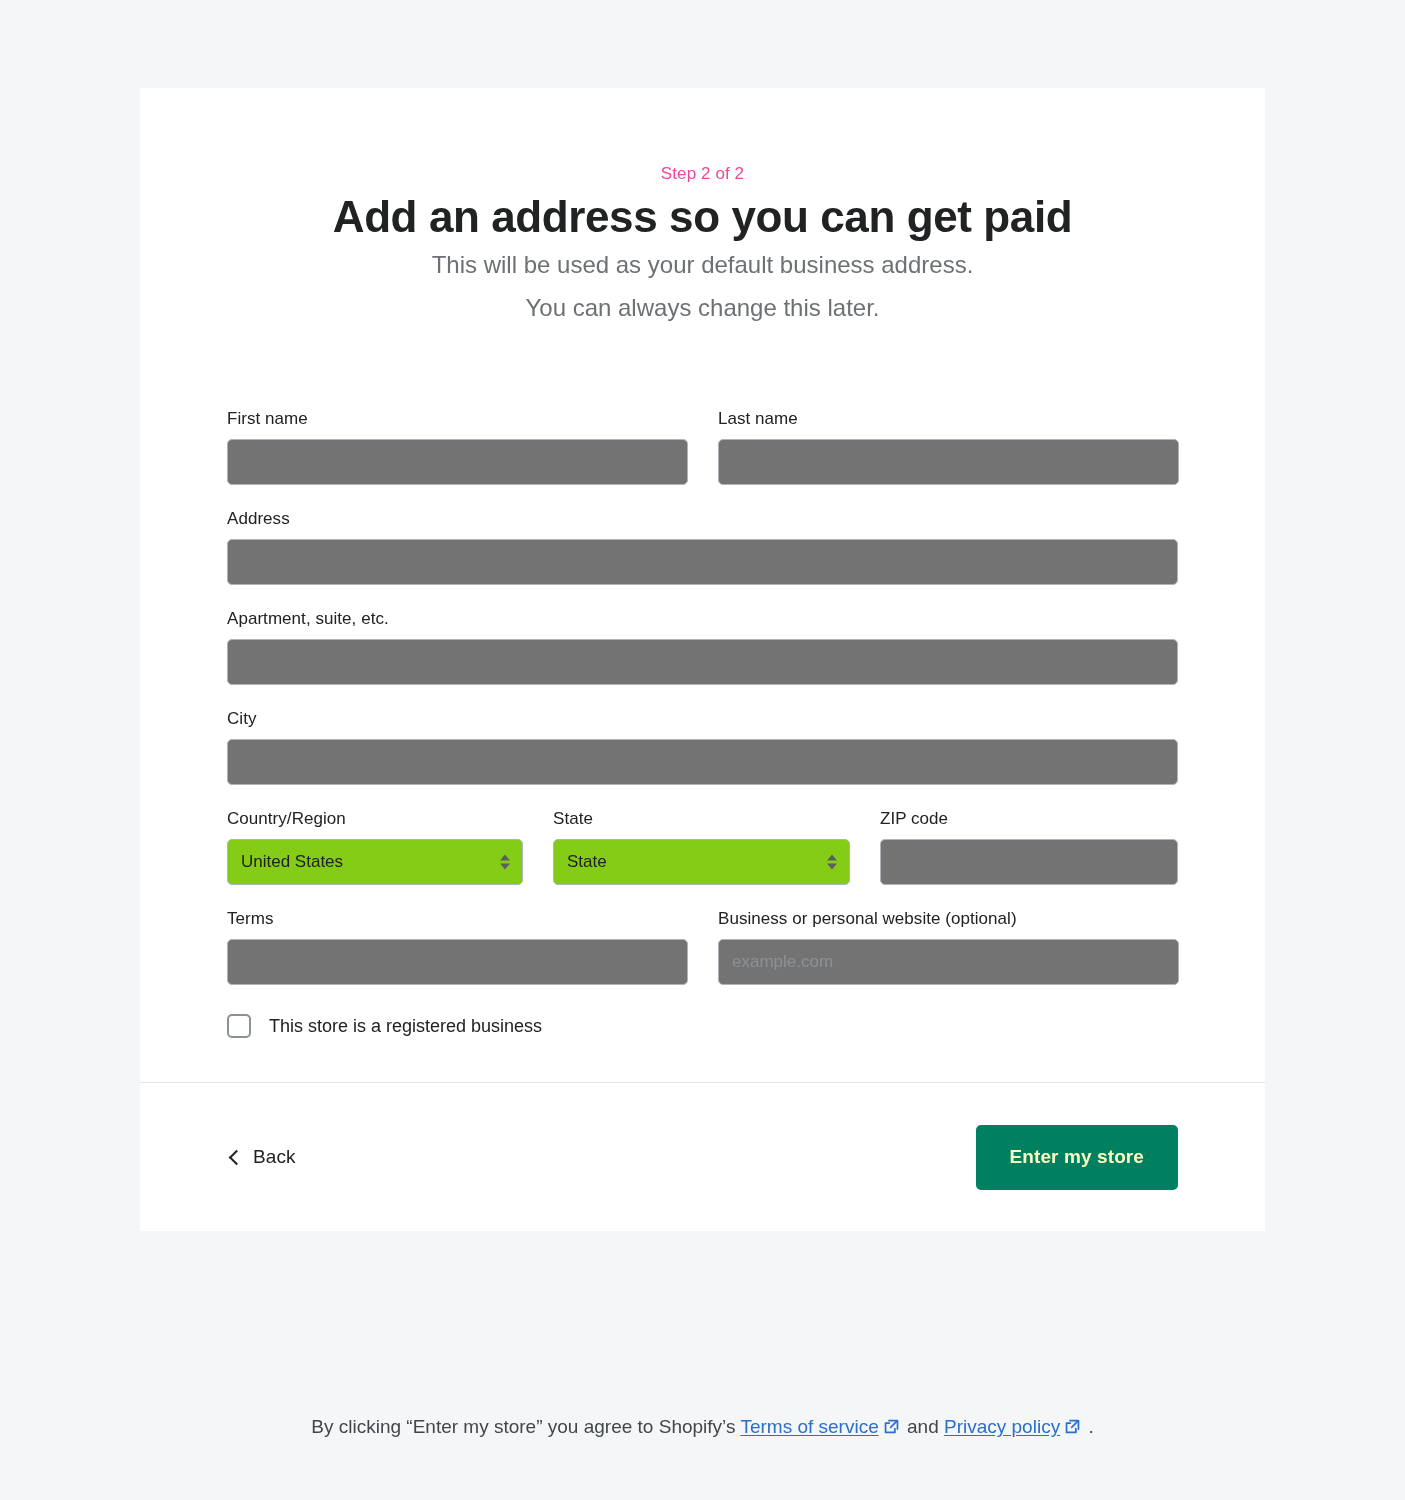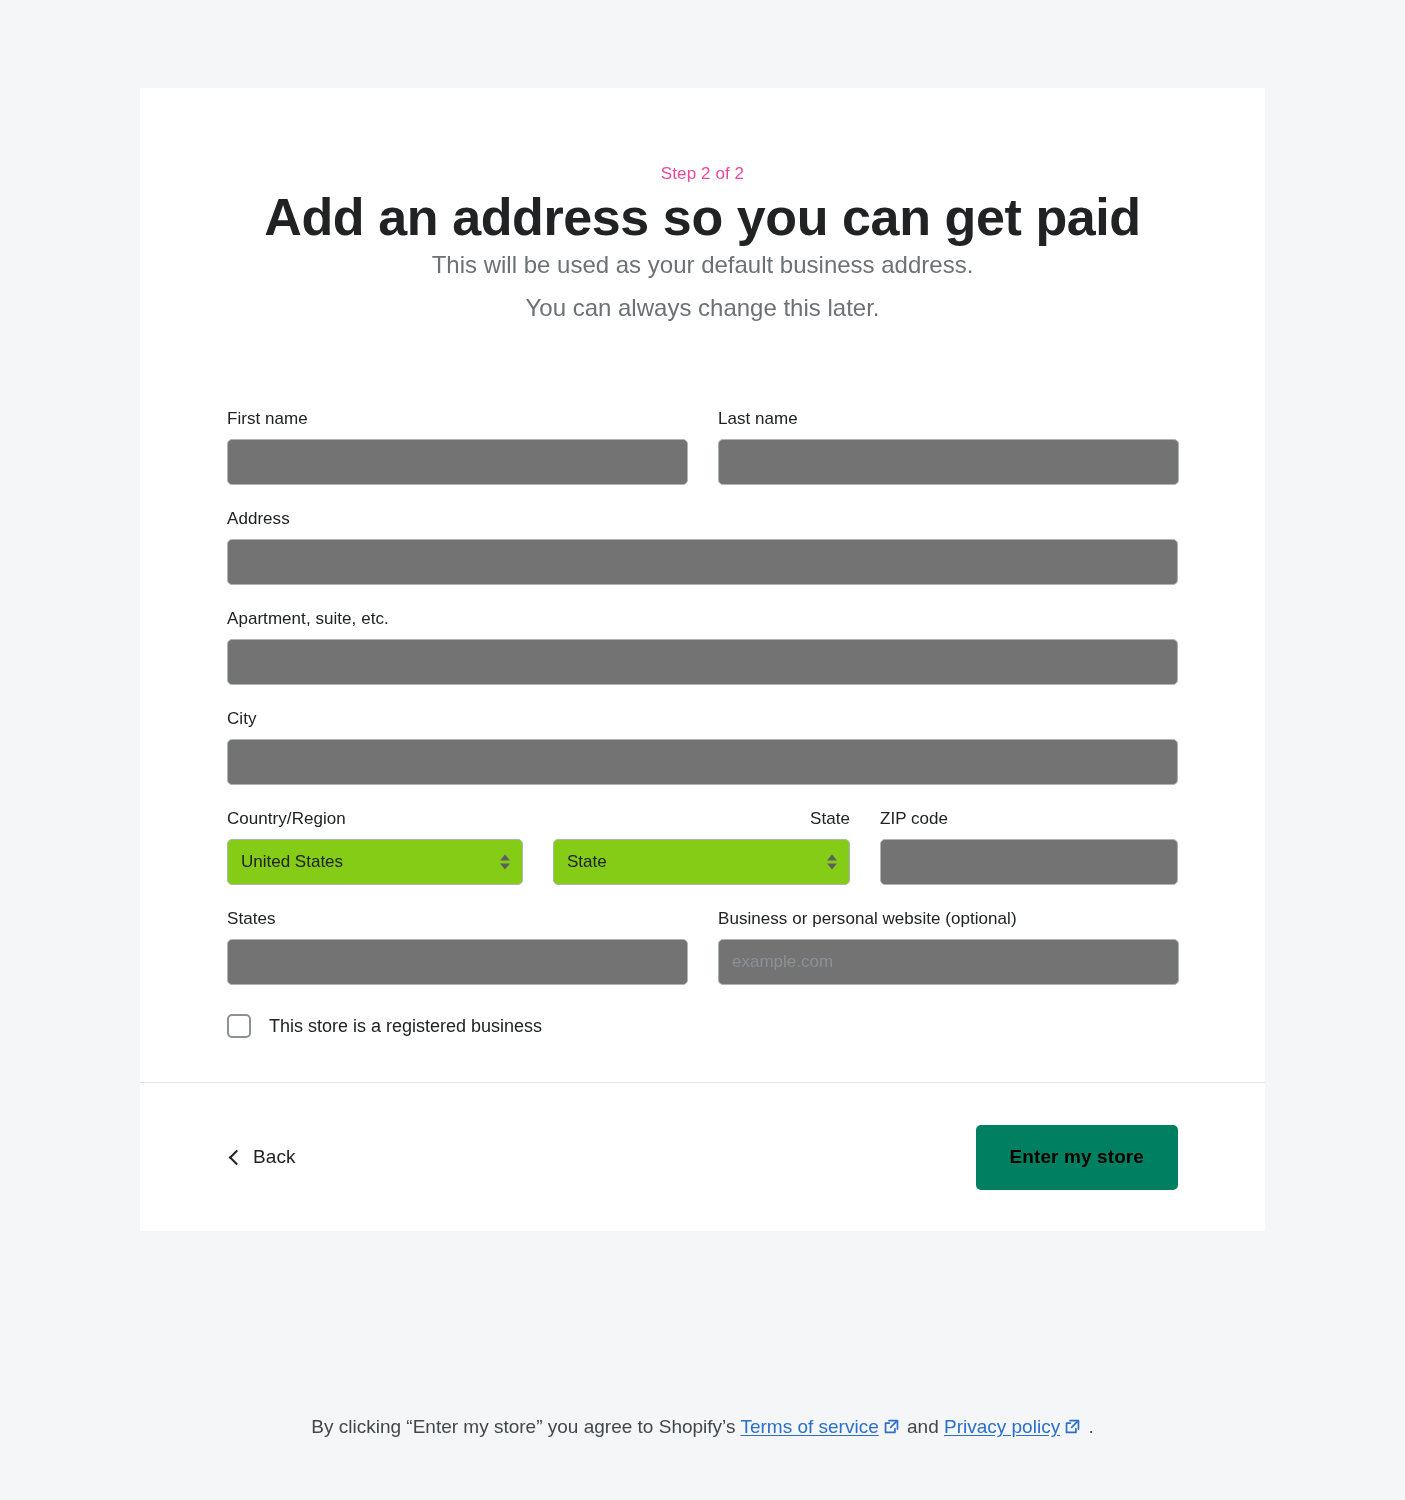"Add an address so you" .page-title { font-size: 52px -> 44px }
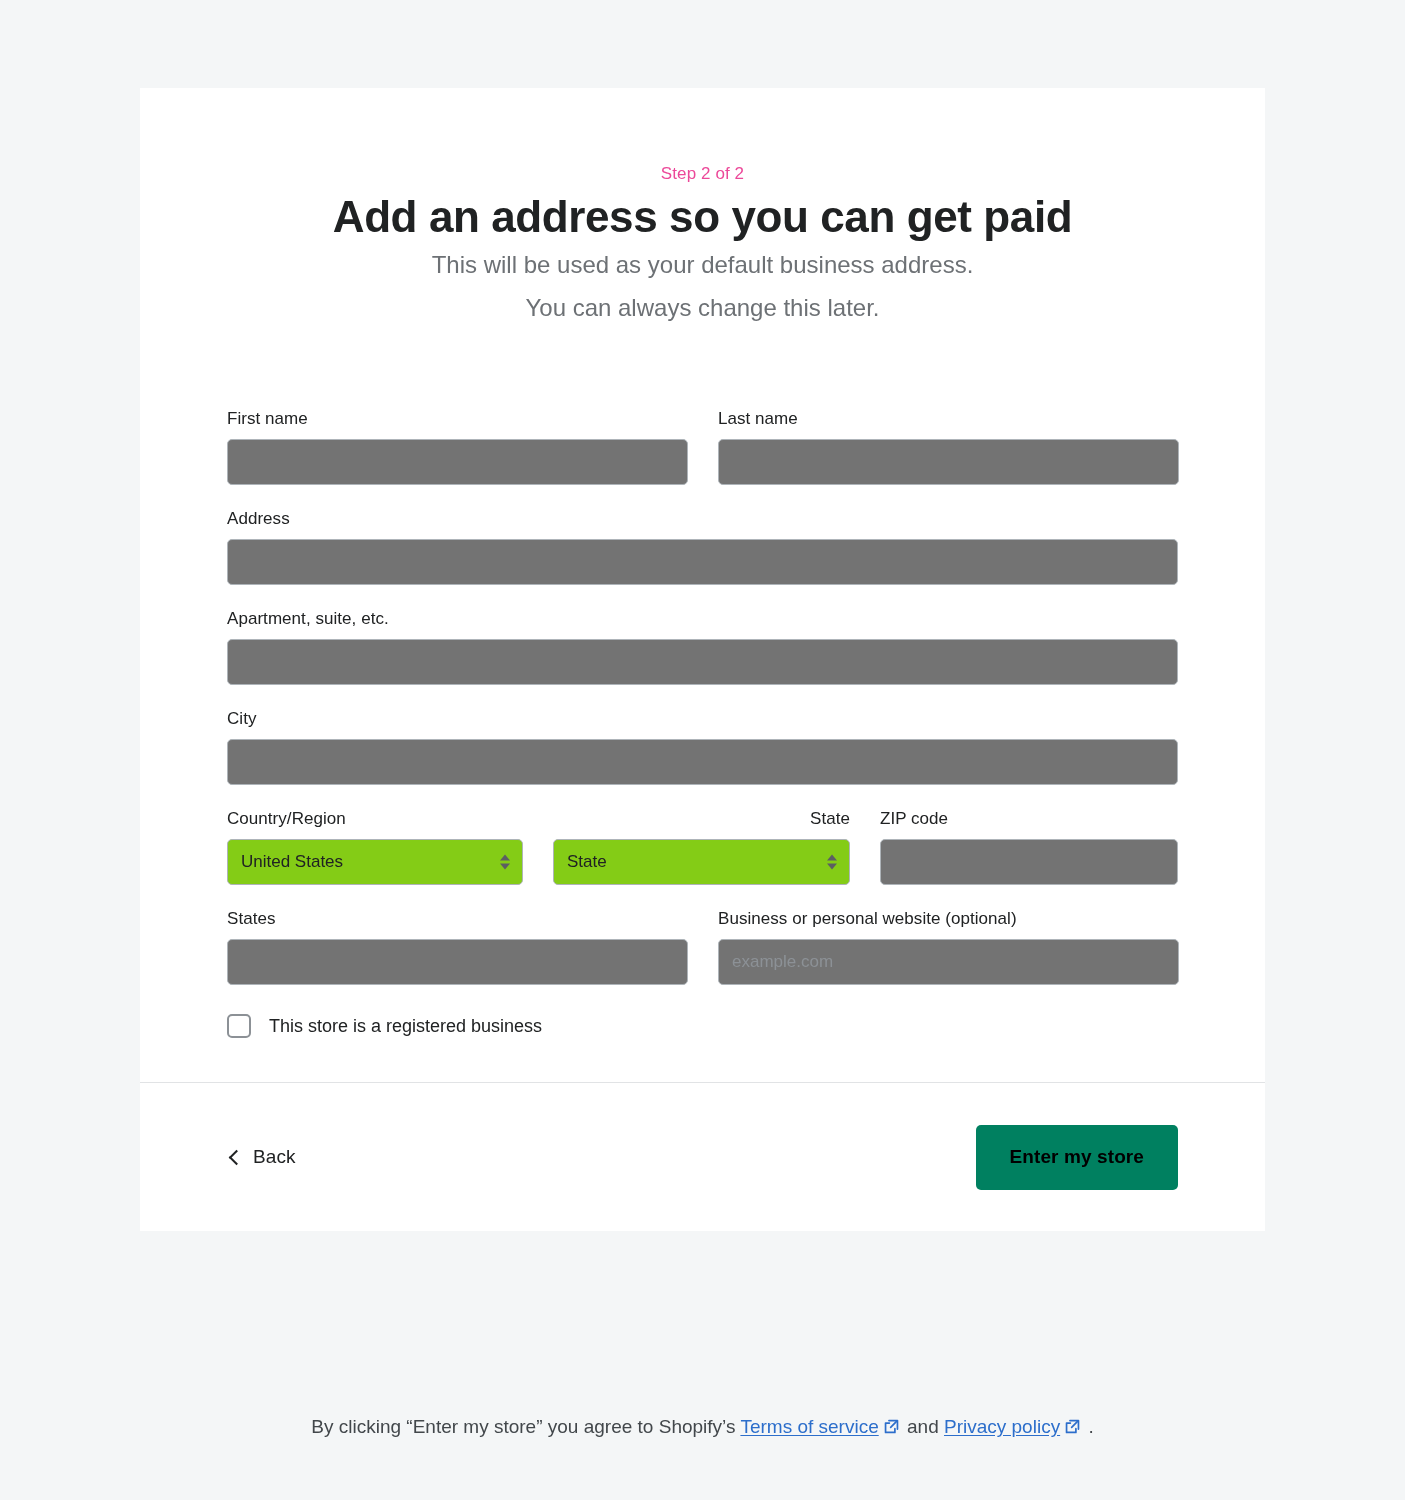"State" .col-state { text-align: right -> none }
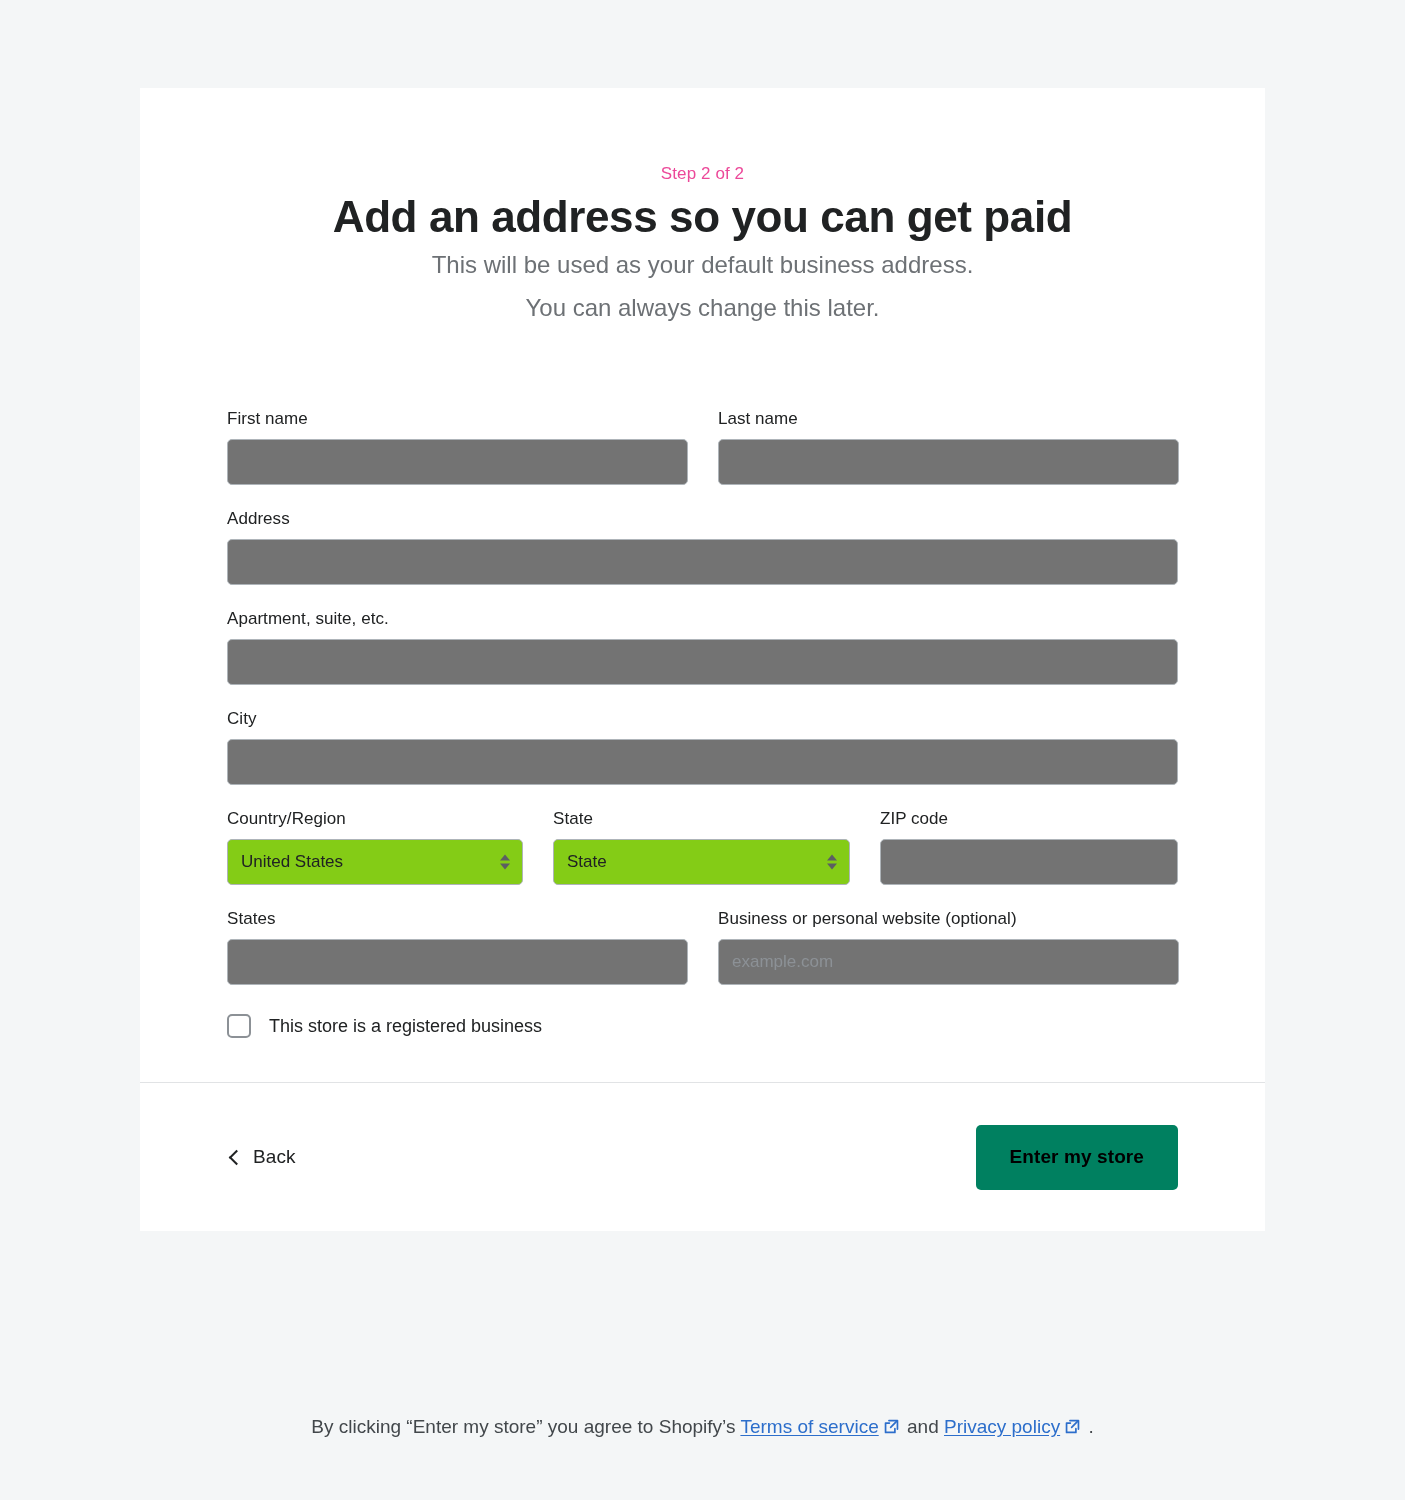"States" label.field-label { text: States -> Terms }
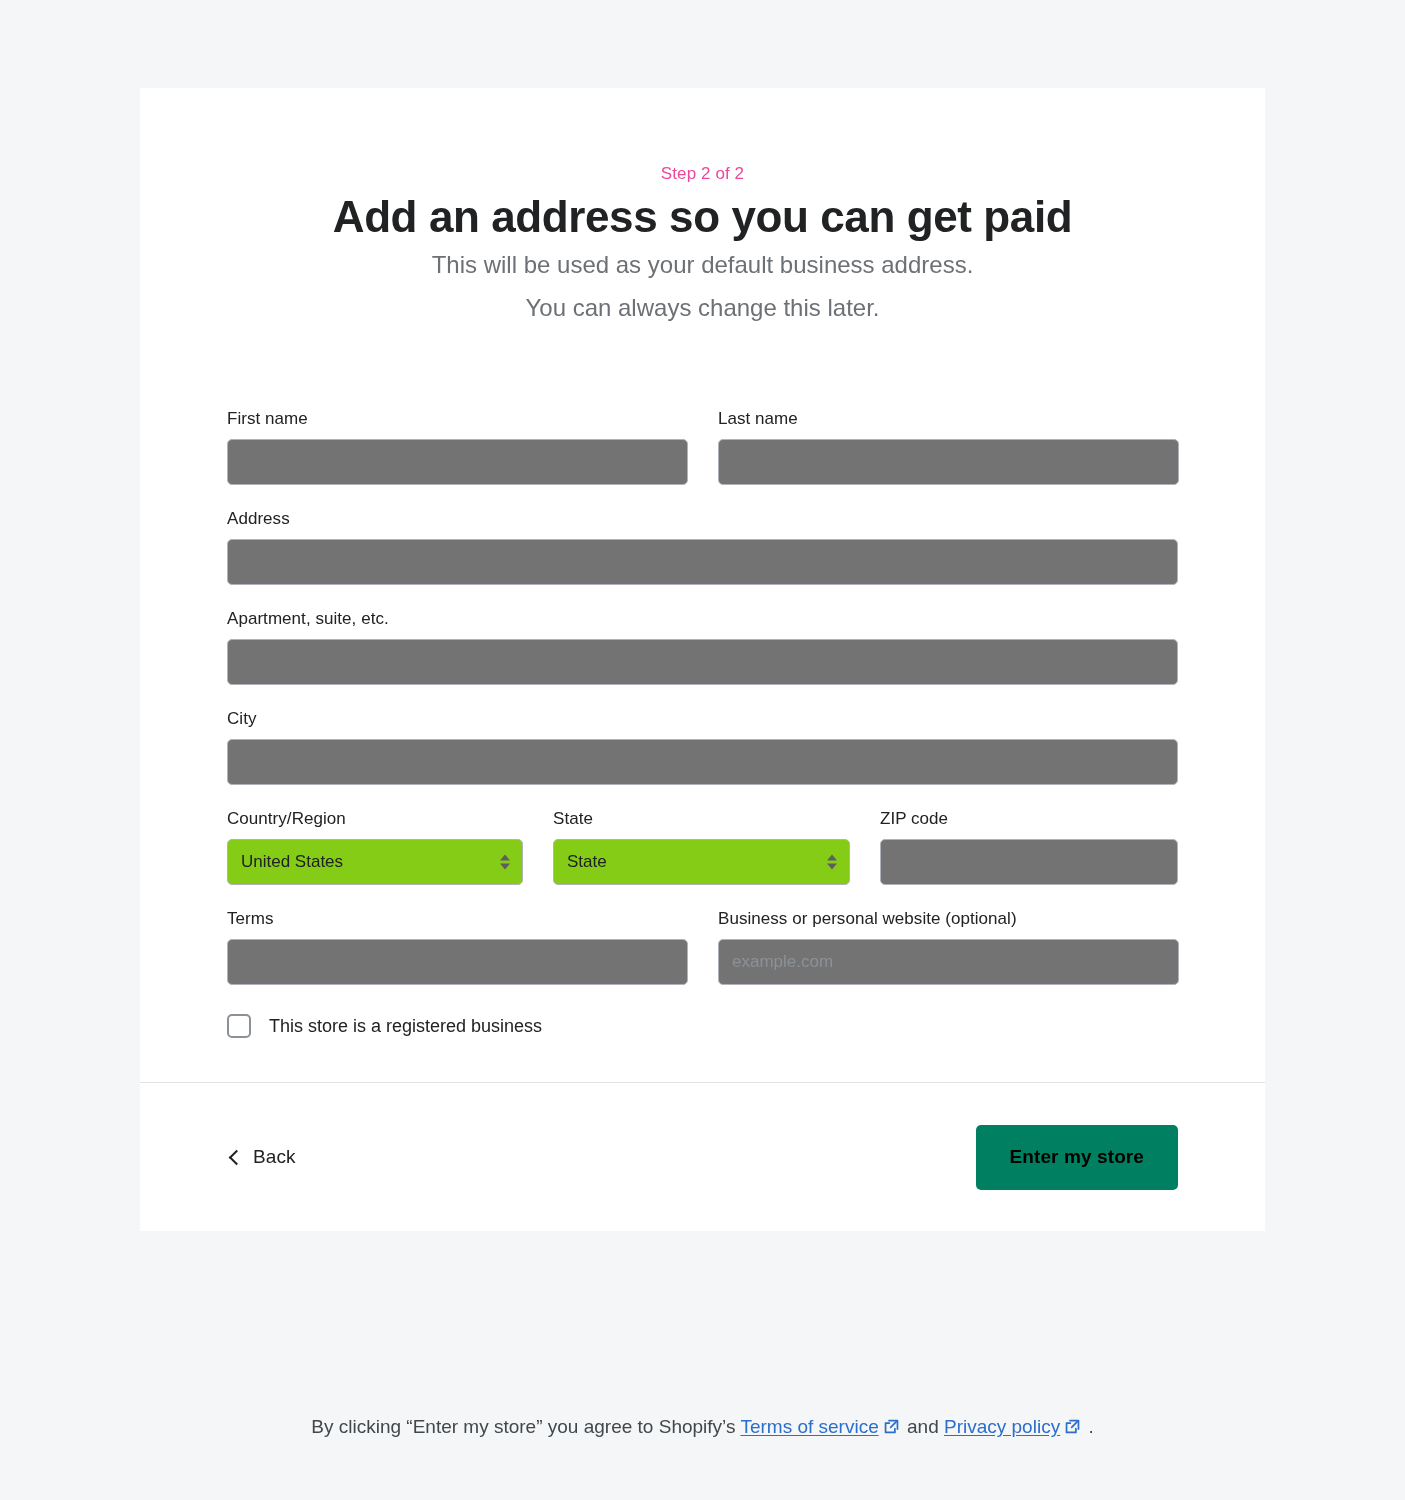"Enter my store" .primary-button { color: #000000 -> #fef9c3 }
